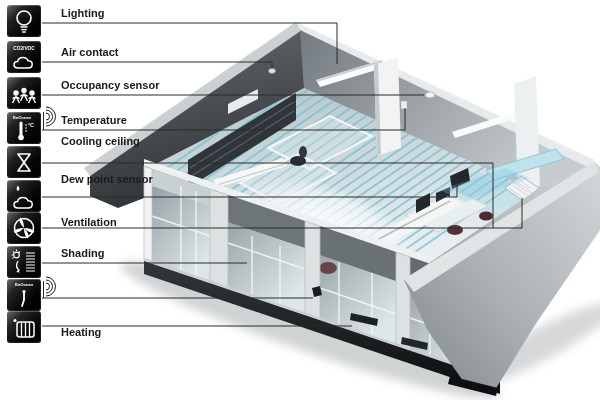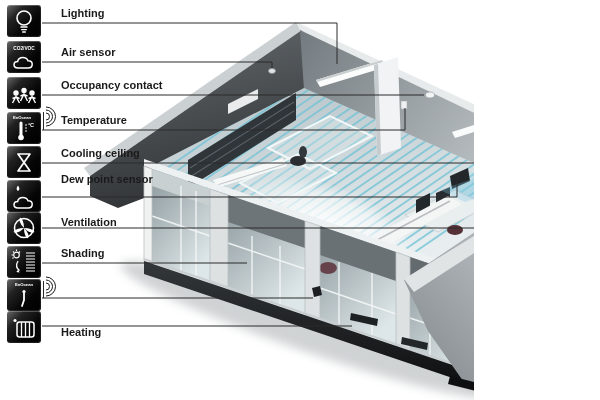"Lighting" #canvas { width: 474px -> 600px }
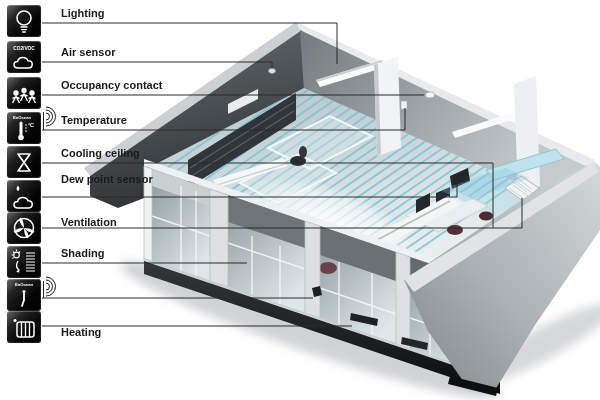"Air sensor" div.lbl { text: sensor -> contact }
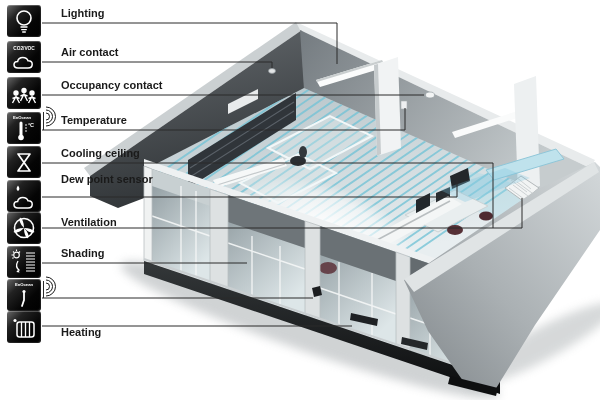"Occupancy contact" div.lbl { text: contact -> sensor }
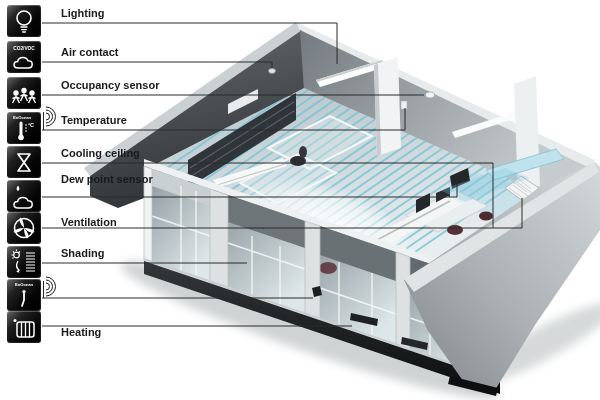"Cooling ceiling" div.lbl { top: 147px -> 135px }
